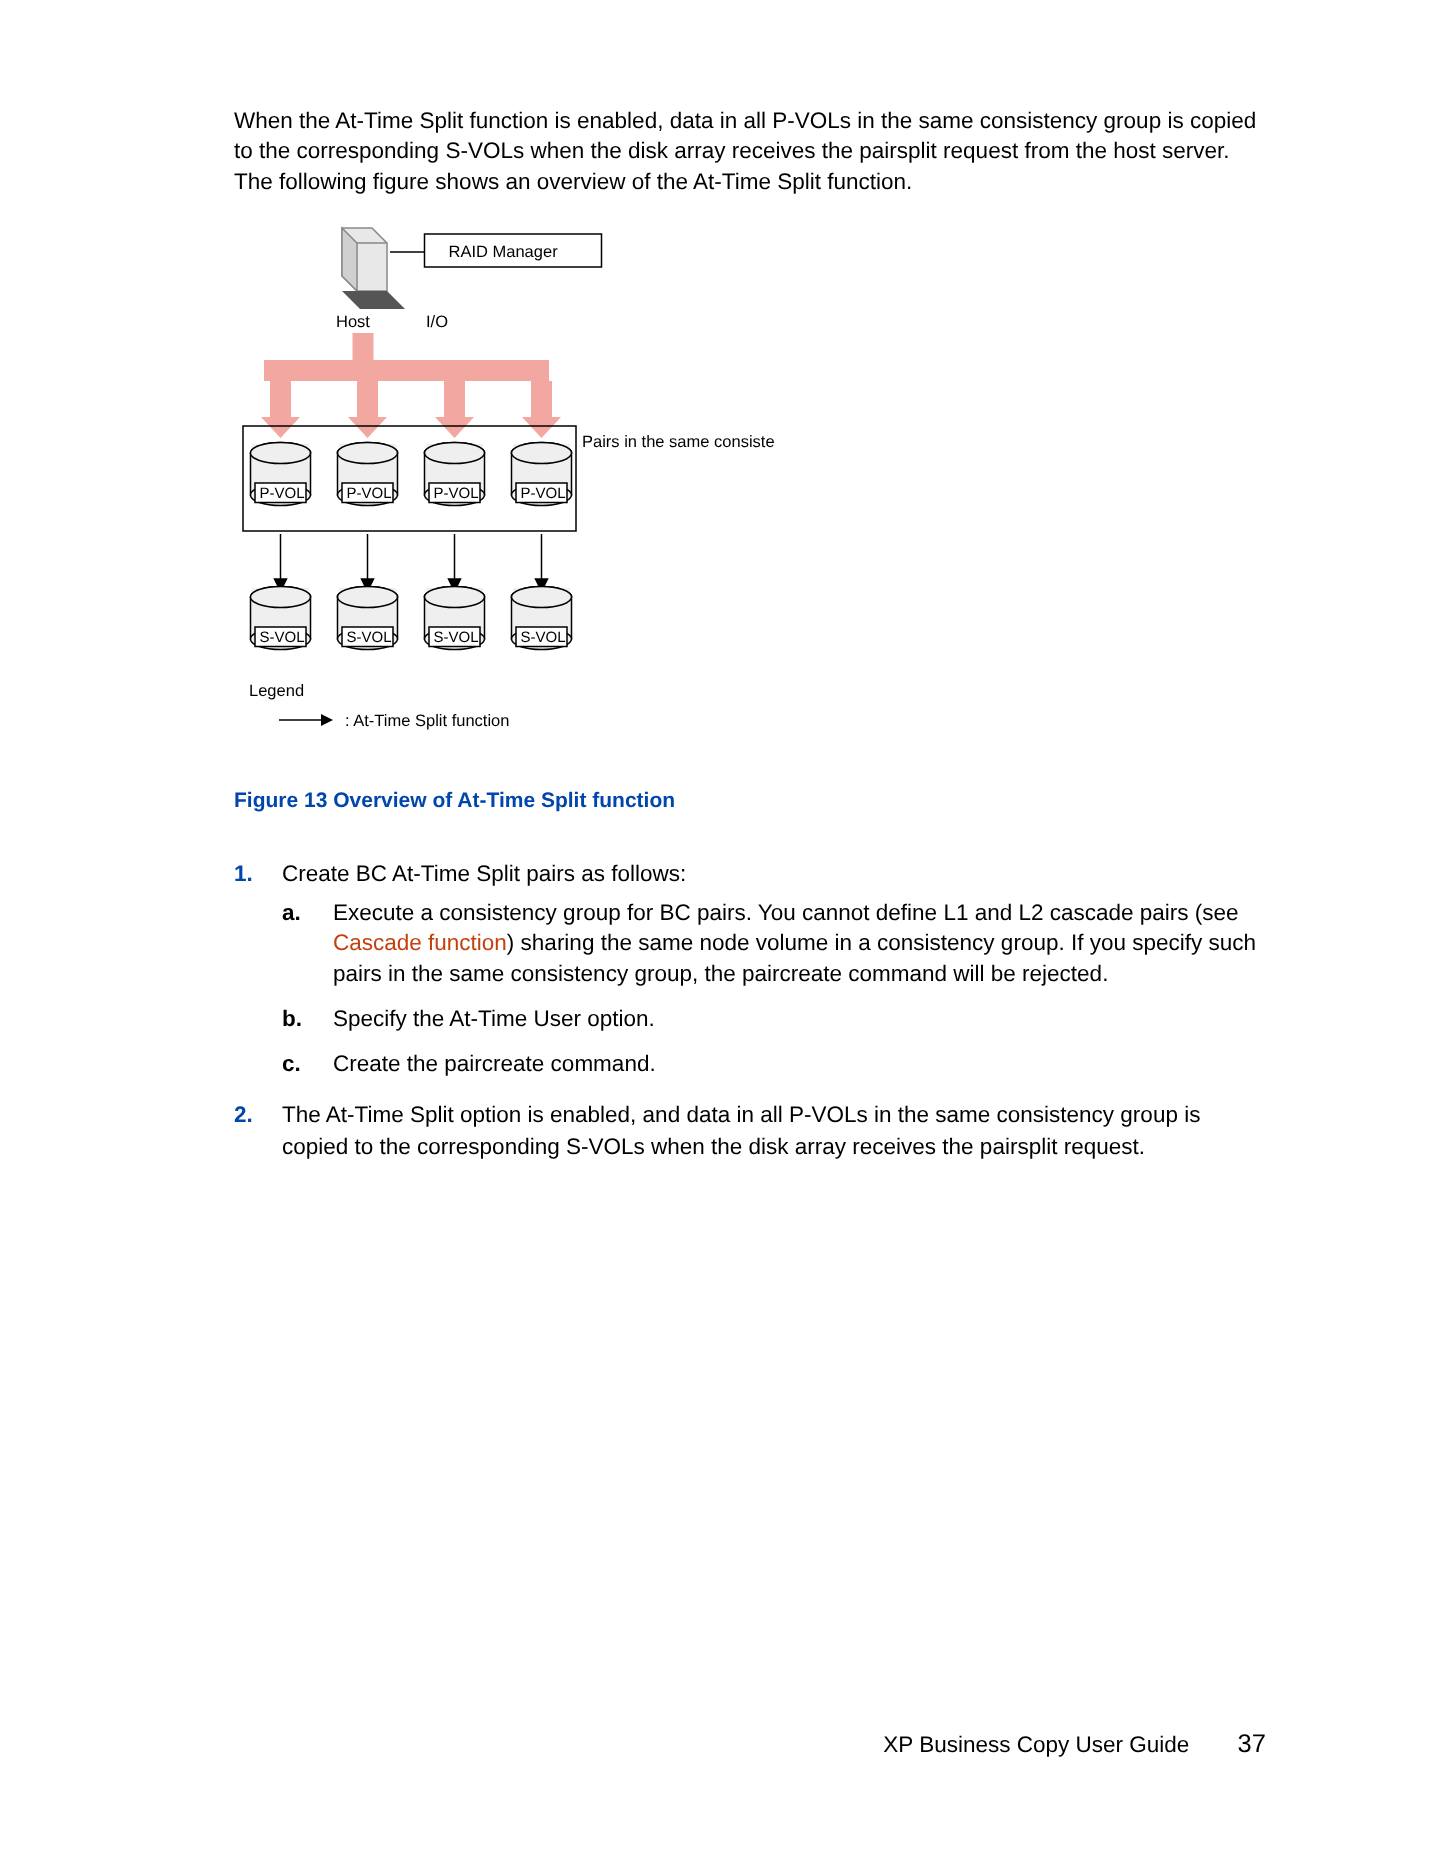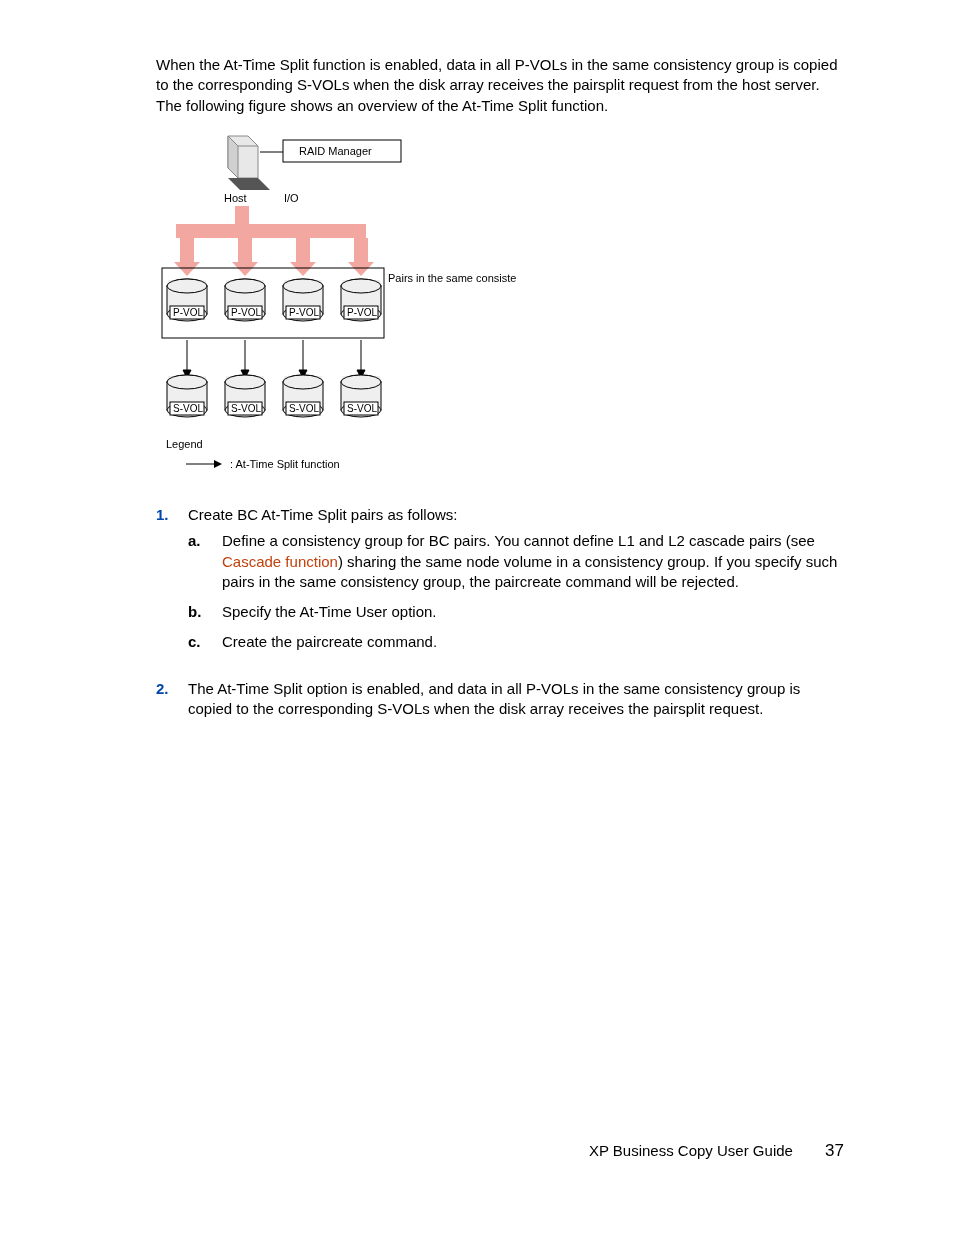"When the At-Time Split function" .page { padding: 55px 110px 0 120px -> 71px 110px 0 120px }
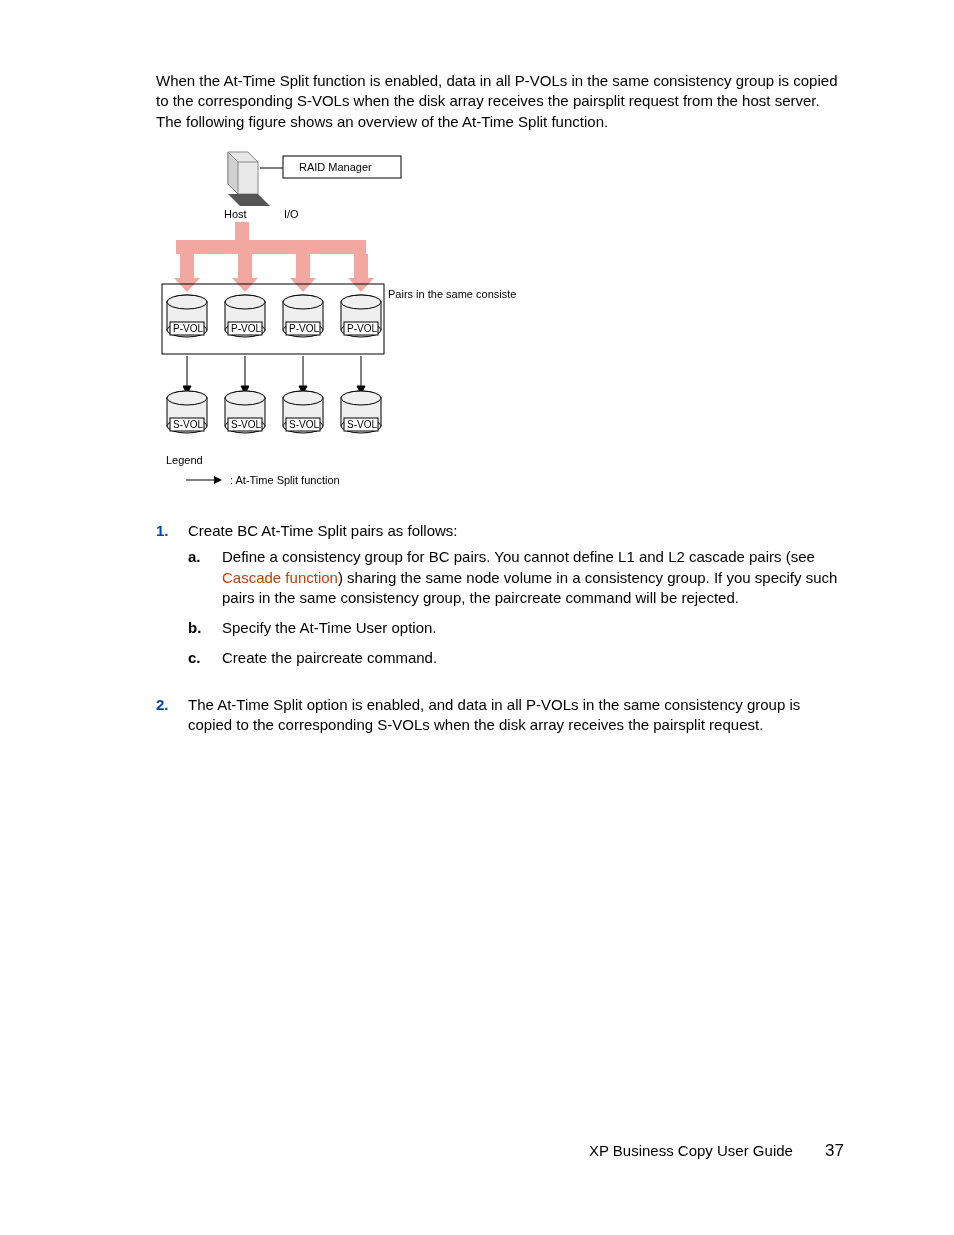"Figure 13 Overview of At-Time" div.fig-caption { html: none -> <div>Figure 13 Overview of At-Time Split function</div> }
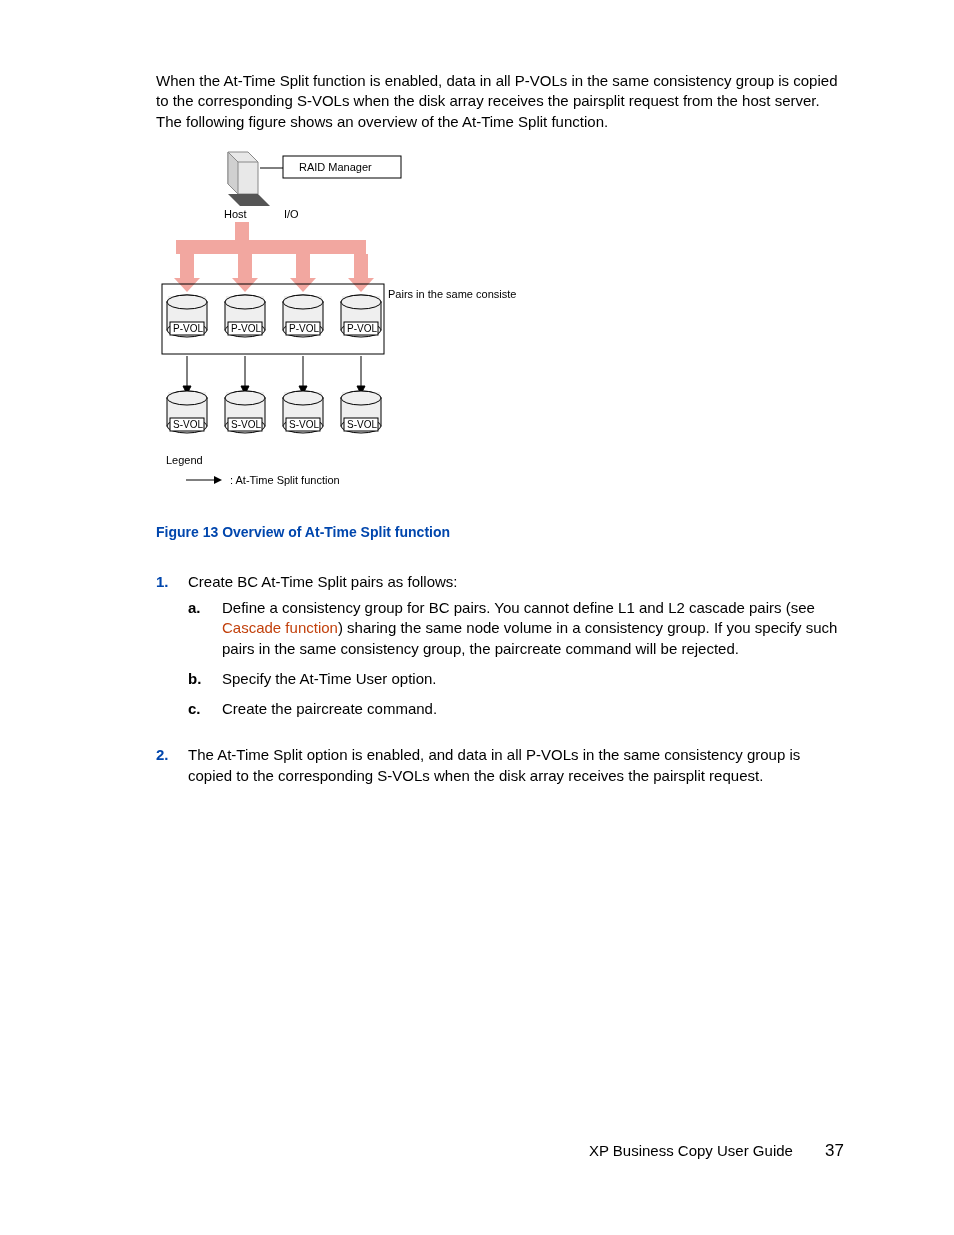"Define a consistency group for" span { text: Define -> Execute }
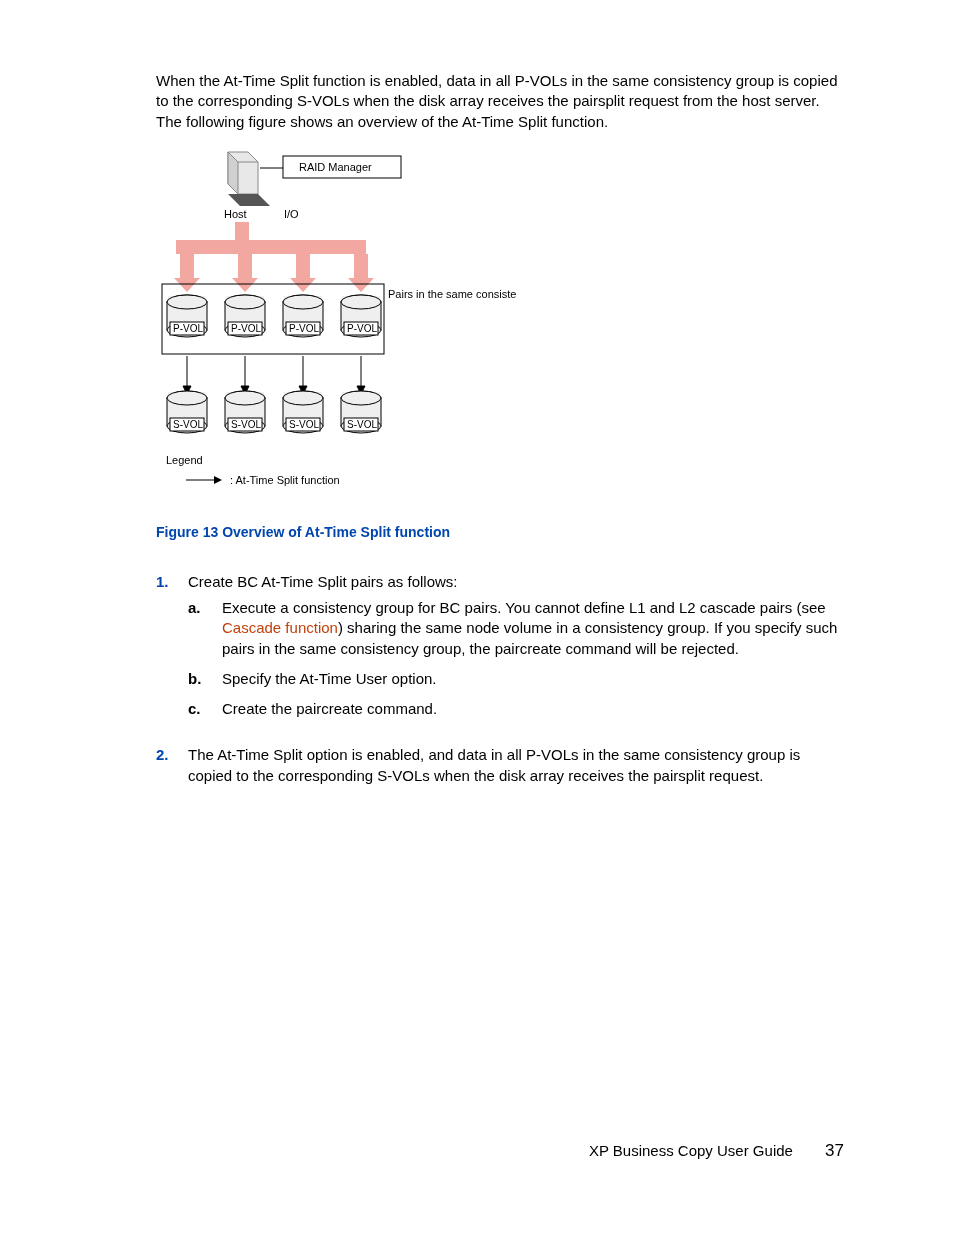"The At-Time Split option is" .para-after { margin: 26px 0 0 0 -> 14px 0 0 0 }
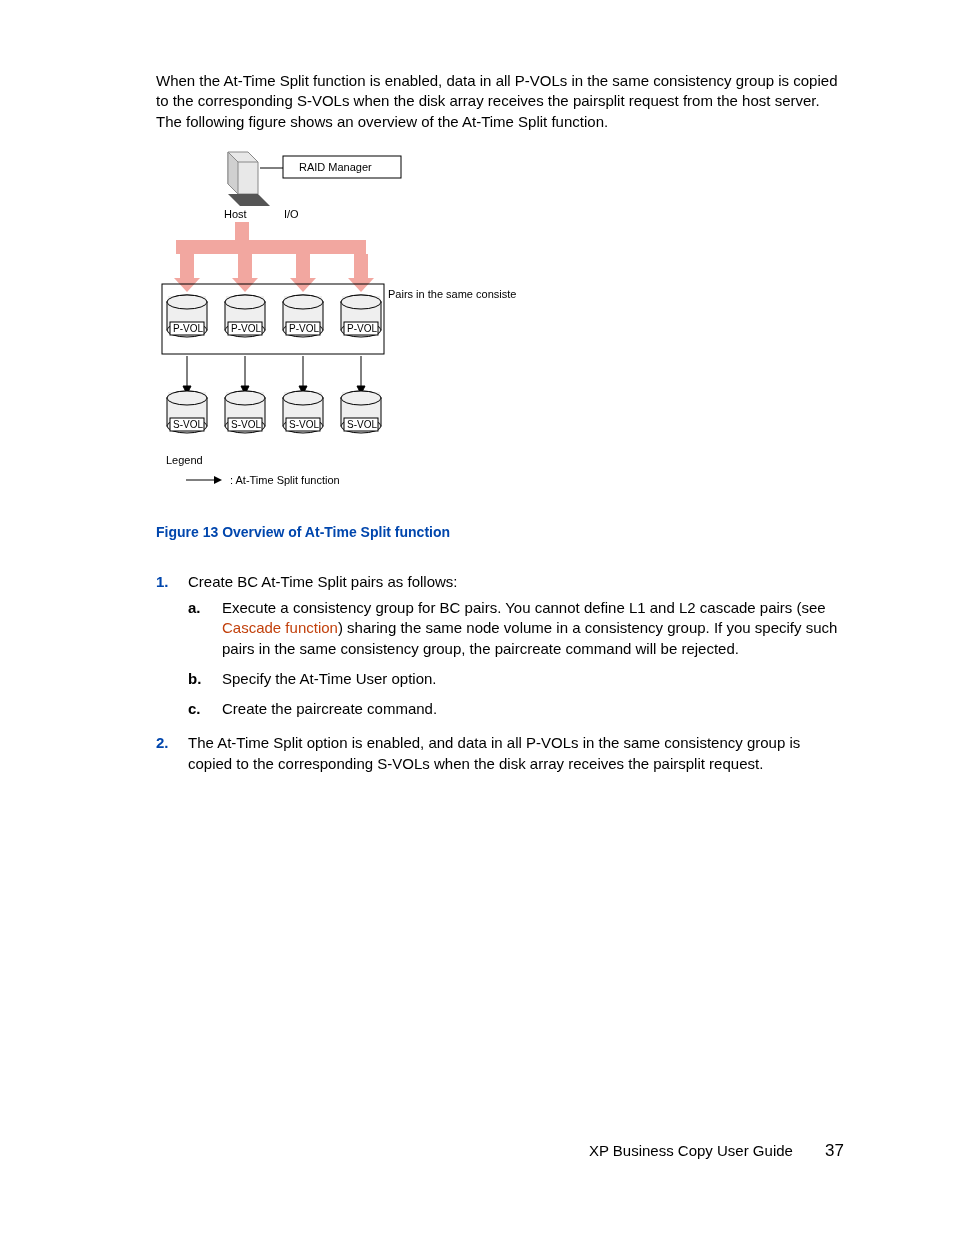"XP Business Copy User Guide" .footer { bottom: 72px -> 60px }
